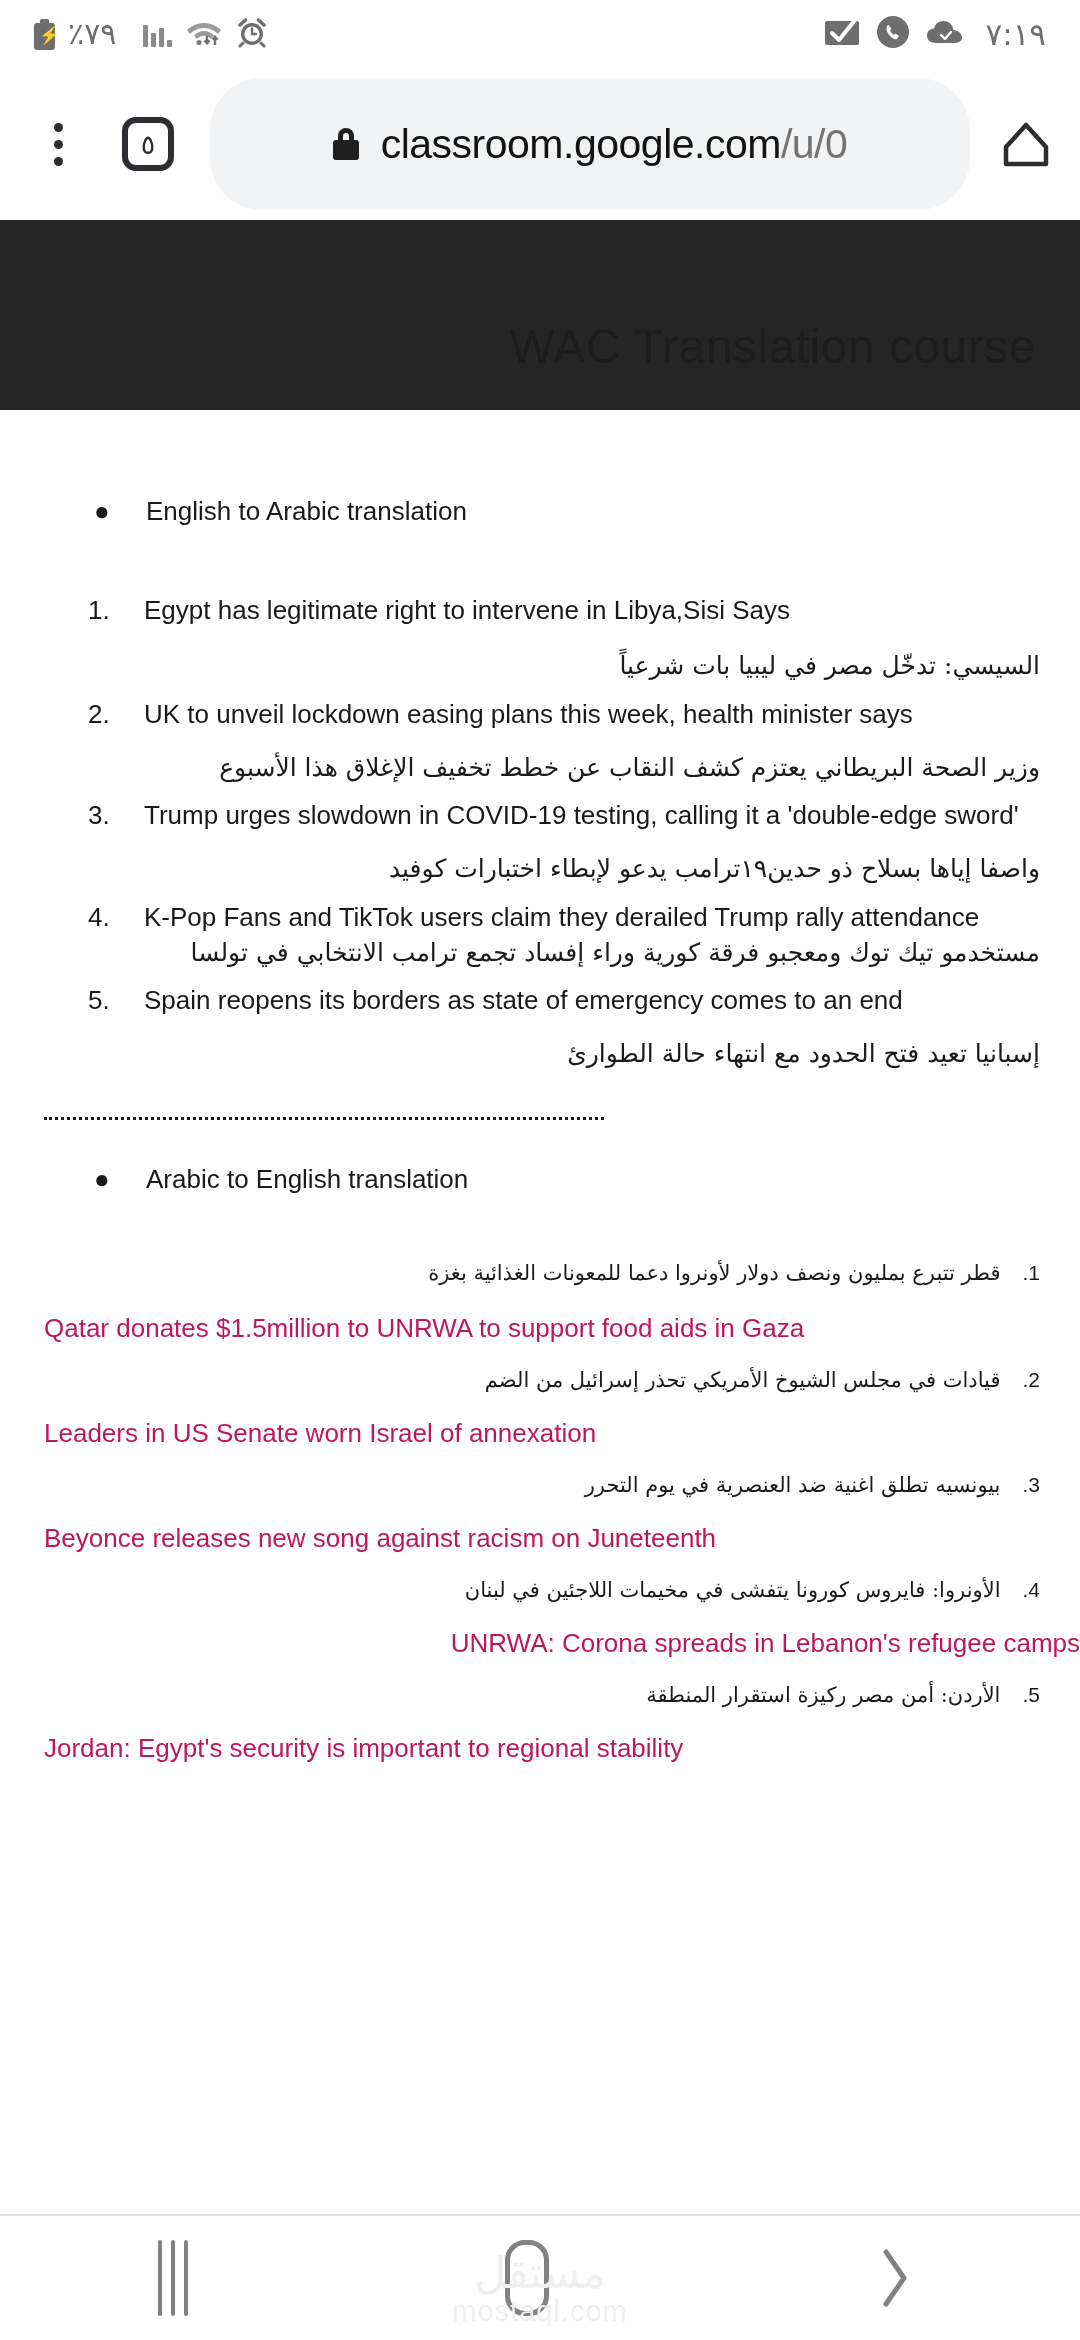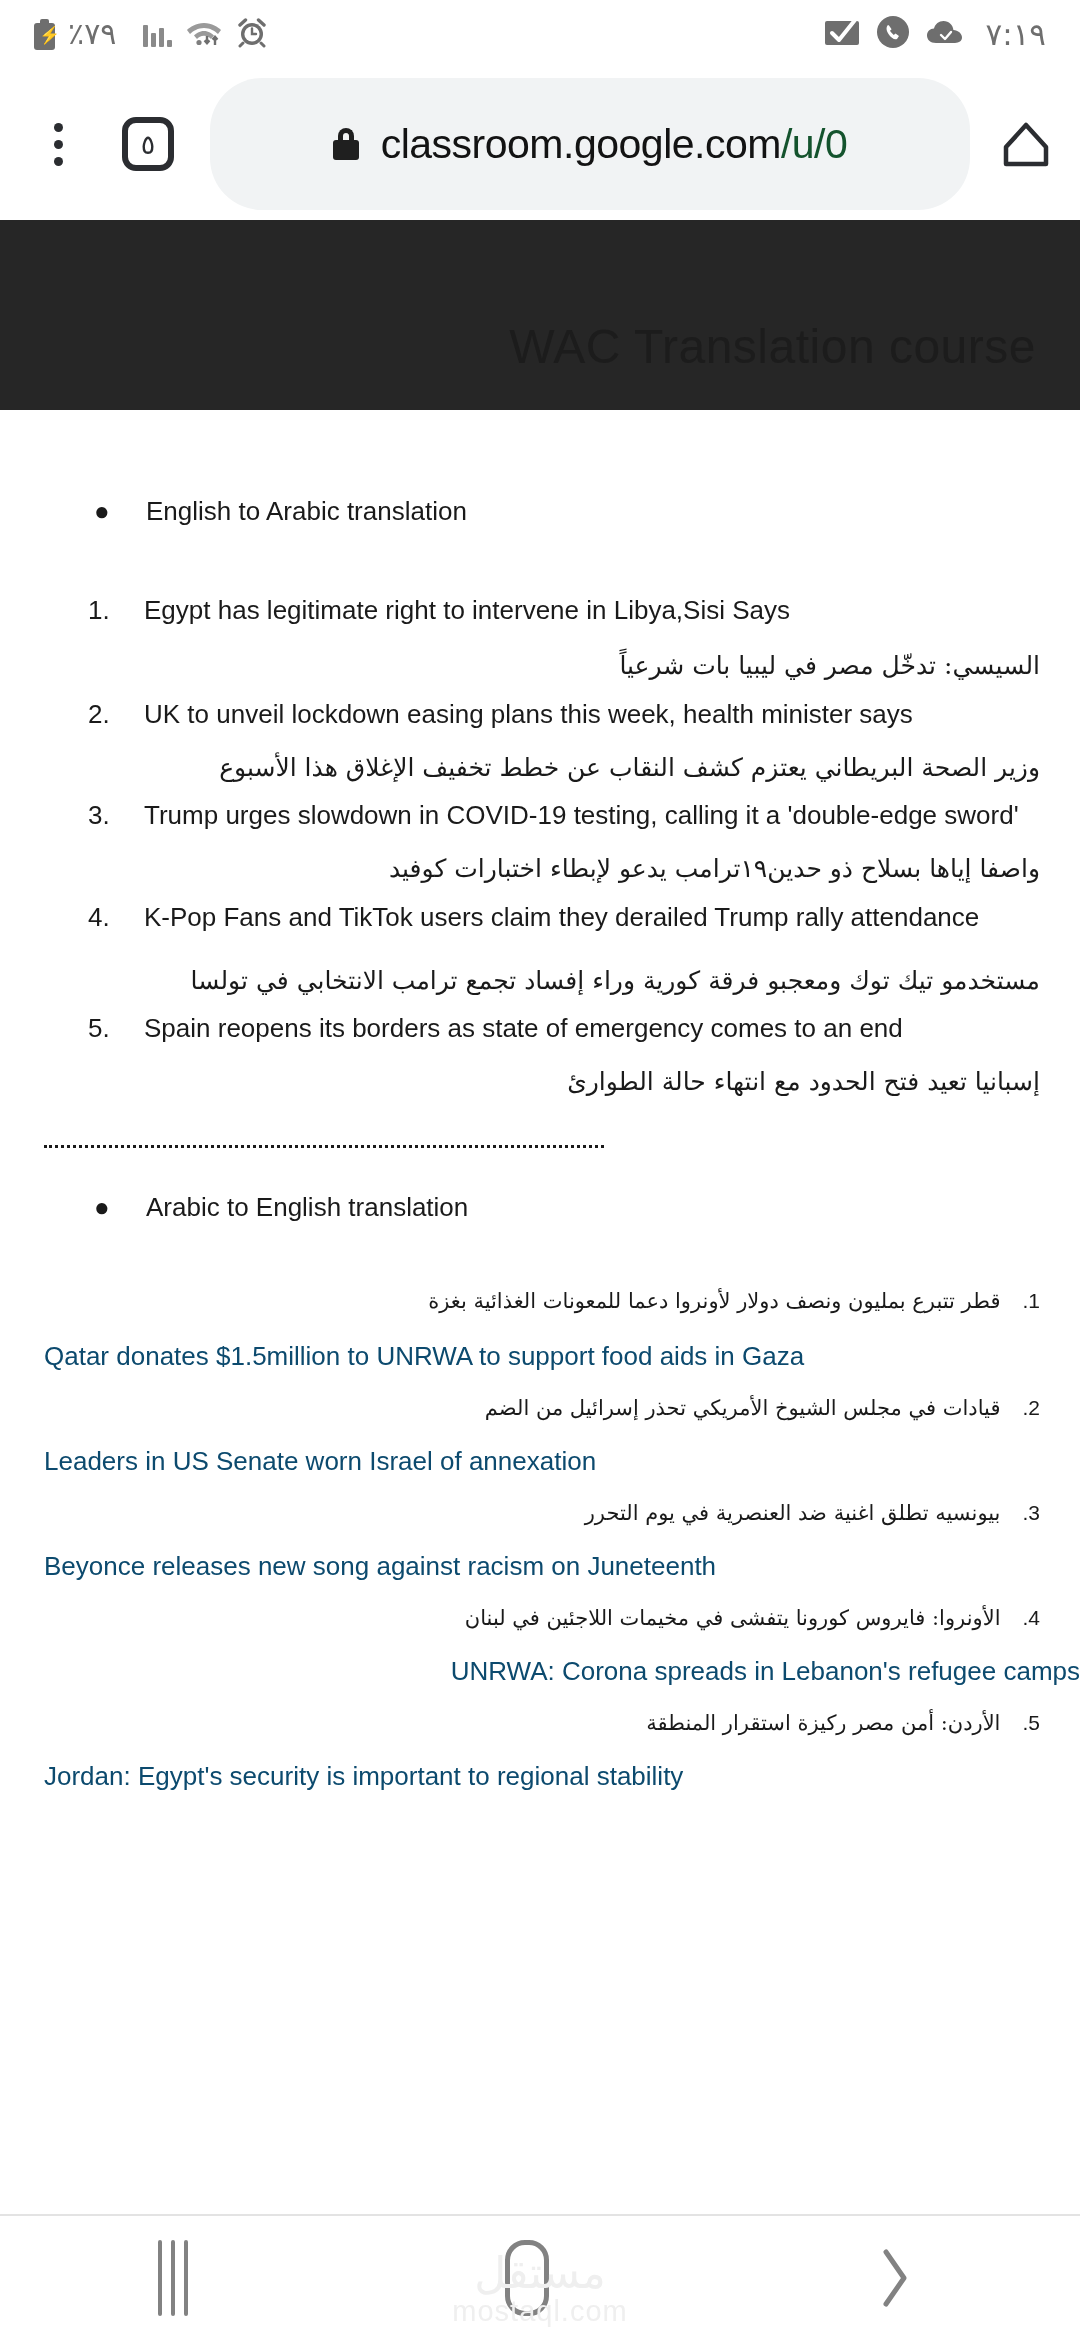"/u/0" .url-path { color: #14532d -> #737373 }
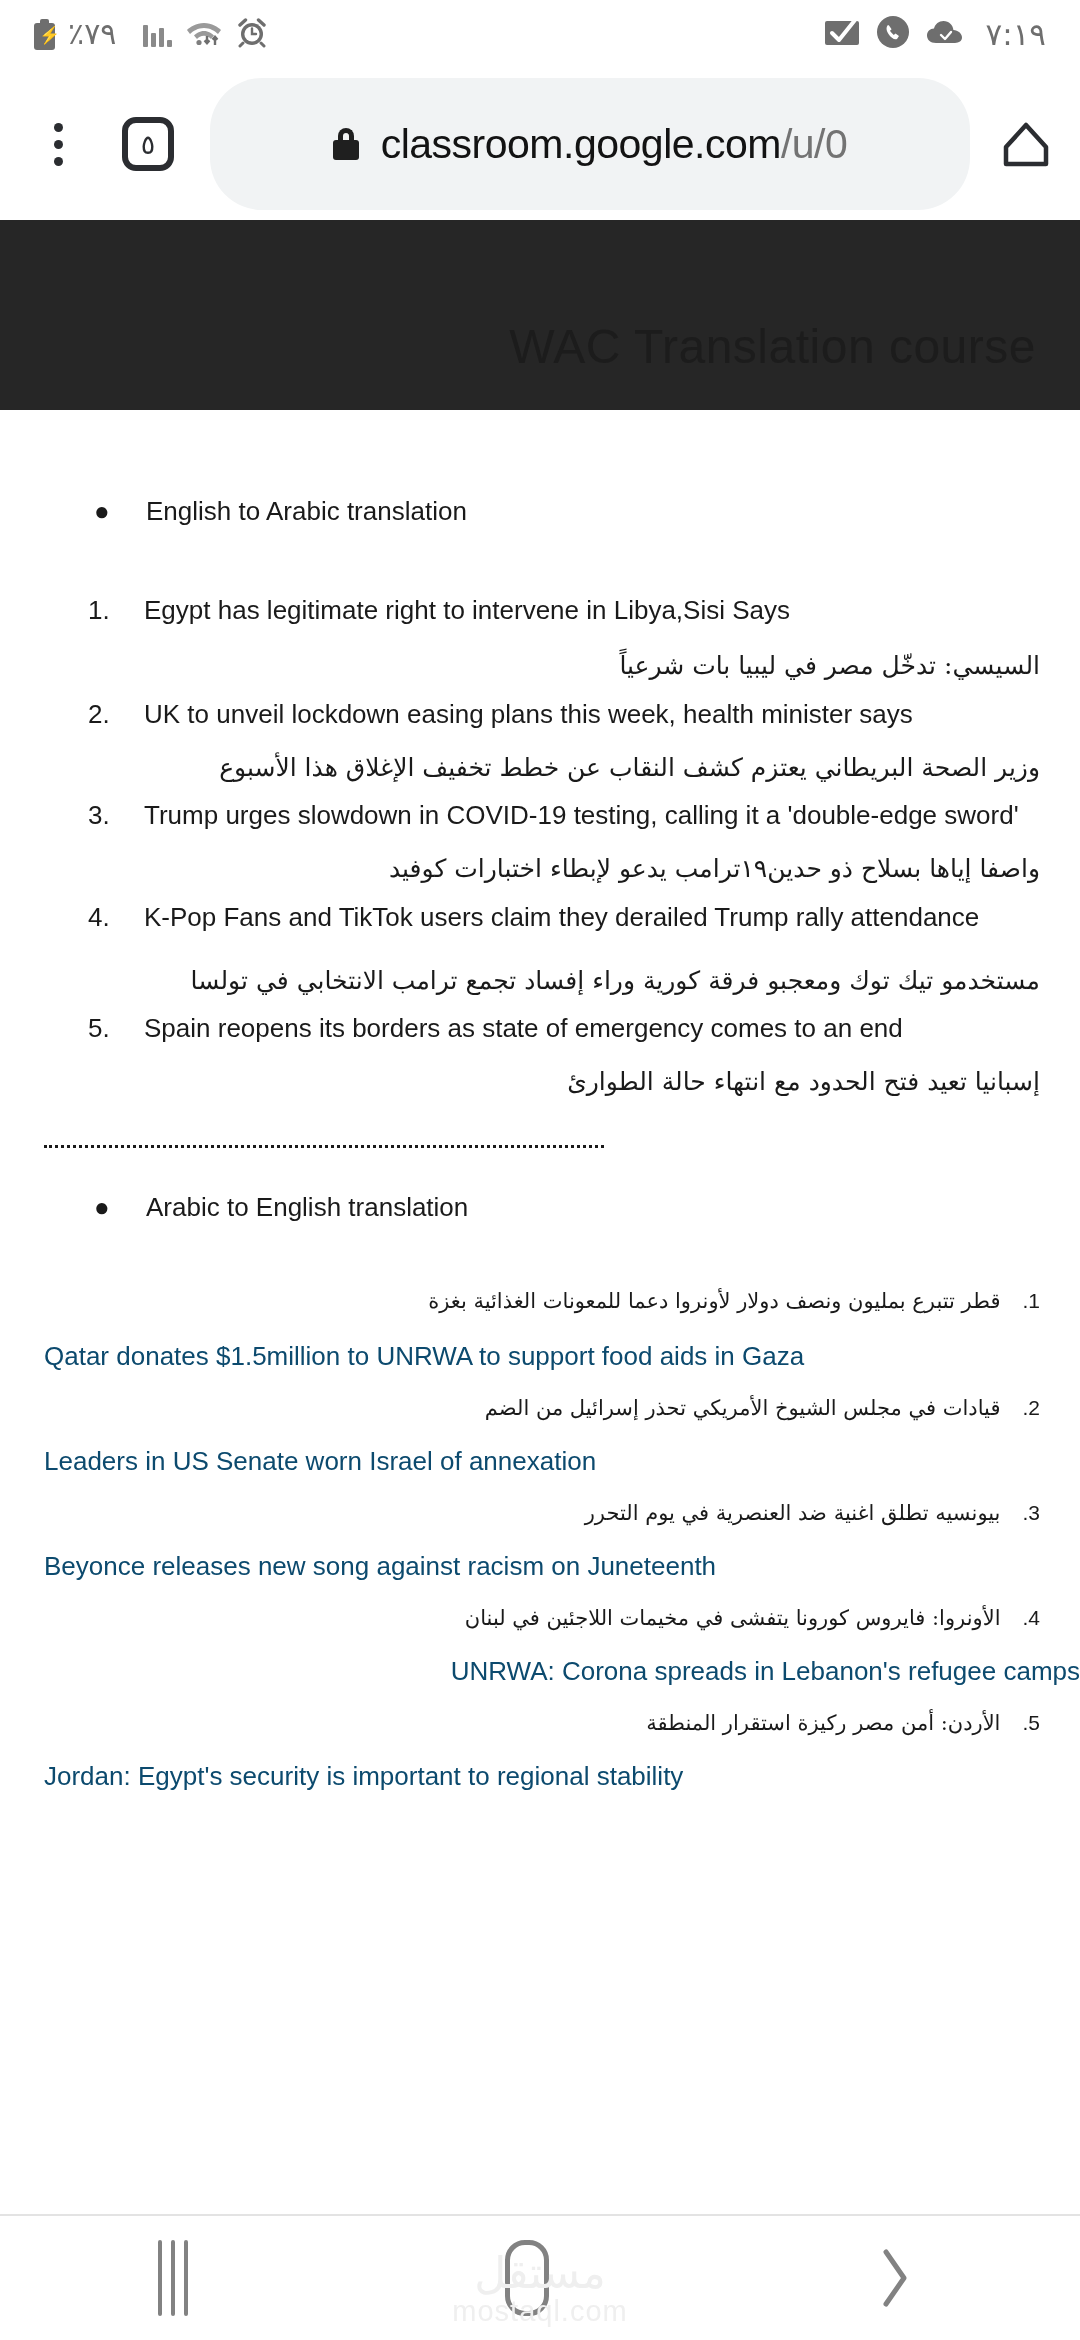"مستخدمو تيك توك ومعجبو فرقة" div.ar-line { margin-top: 32px -> 4px }
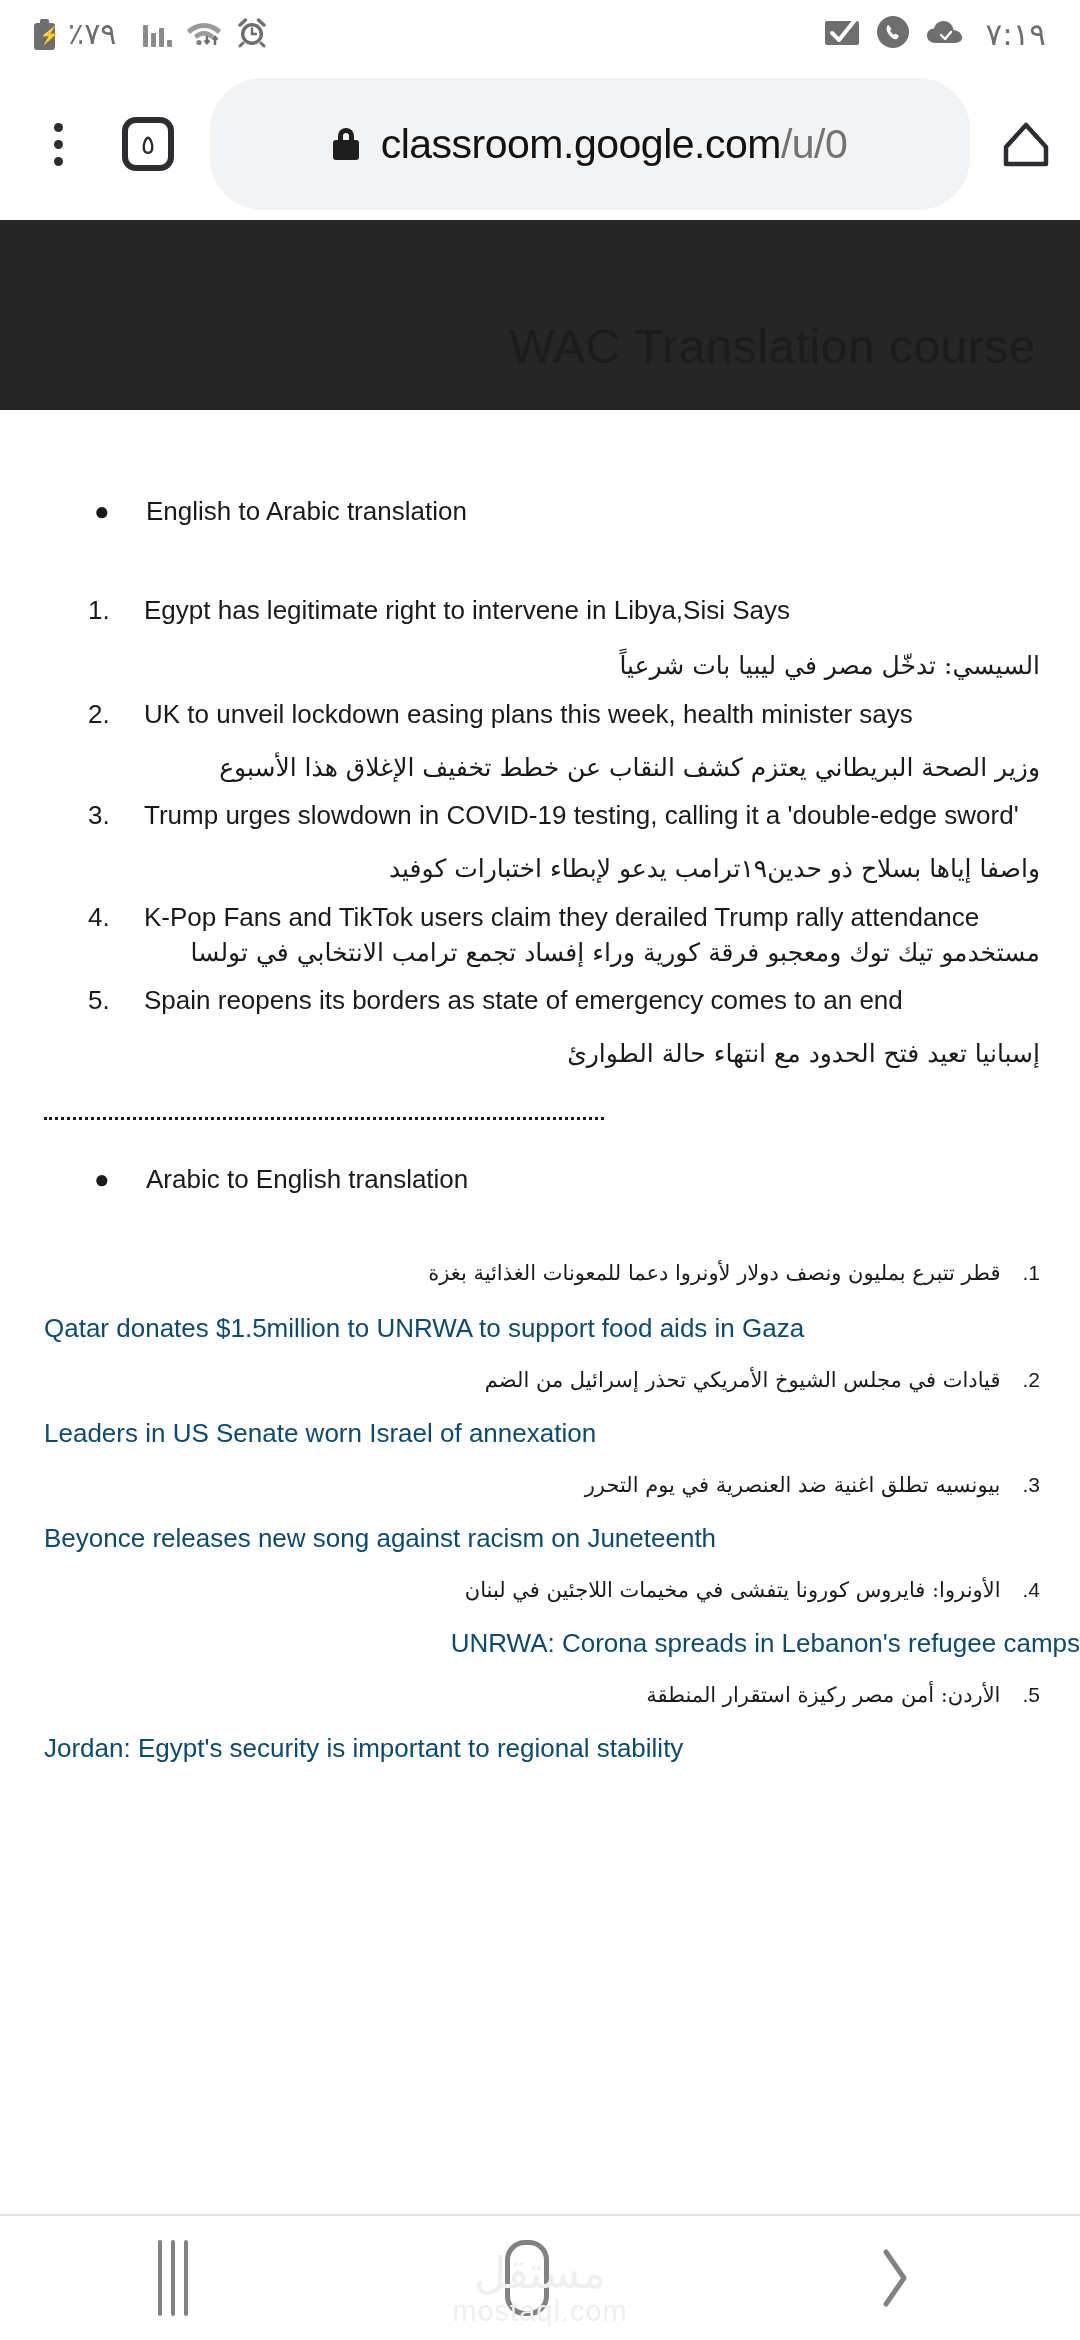"Qatar donates $1.5million to UNRWA" .en-line-flush { color: #0c4a6e -> #be185d }
